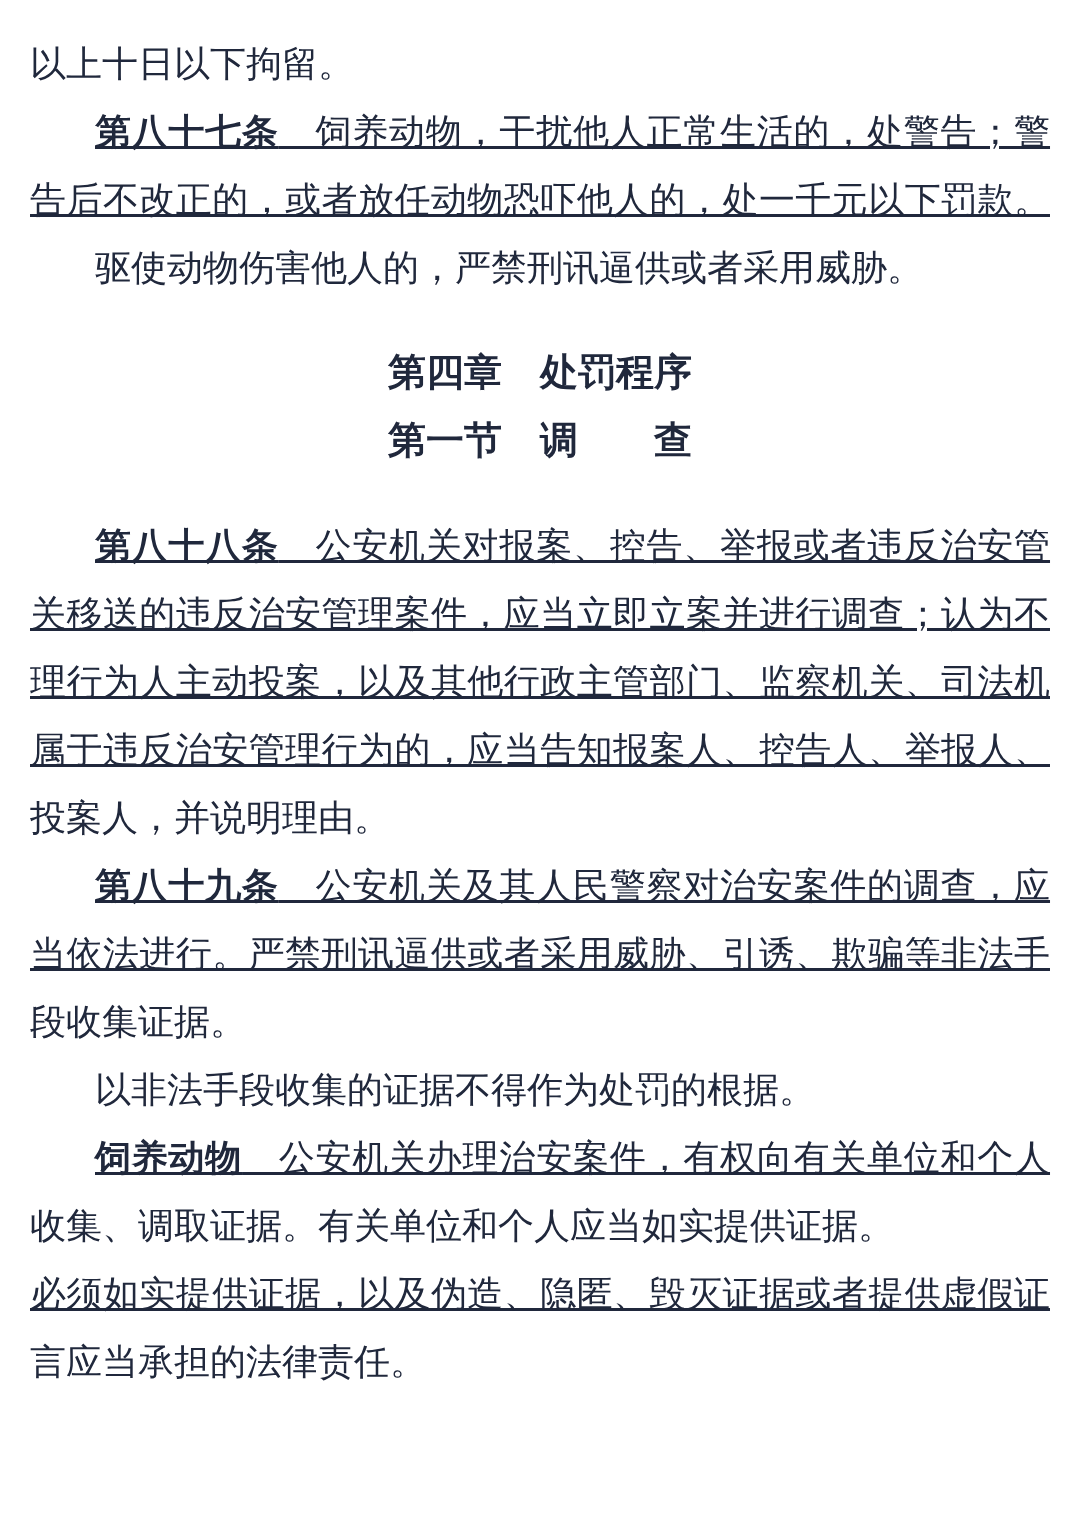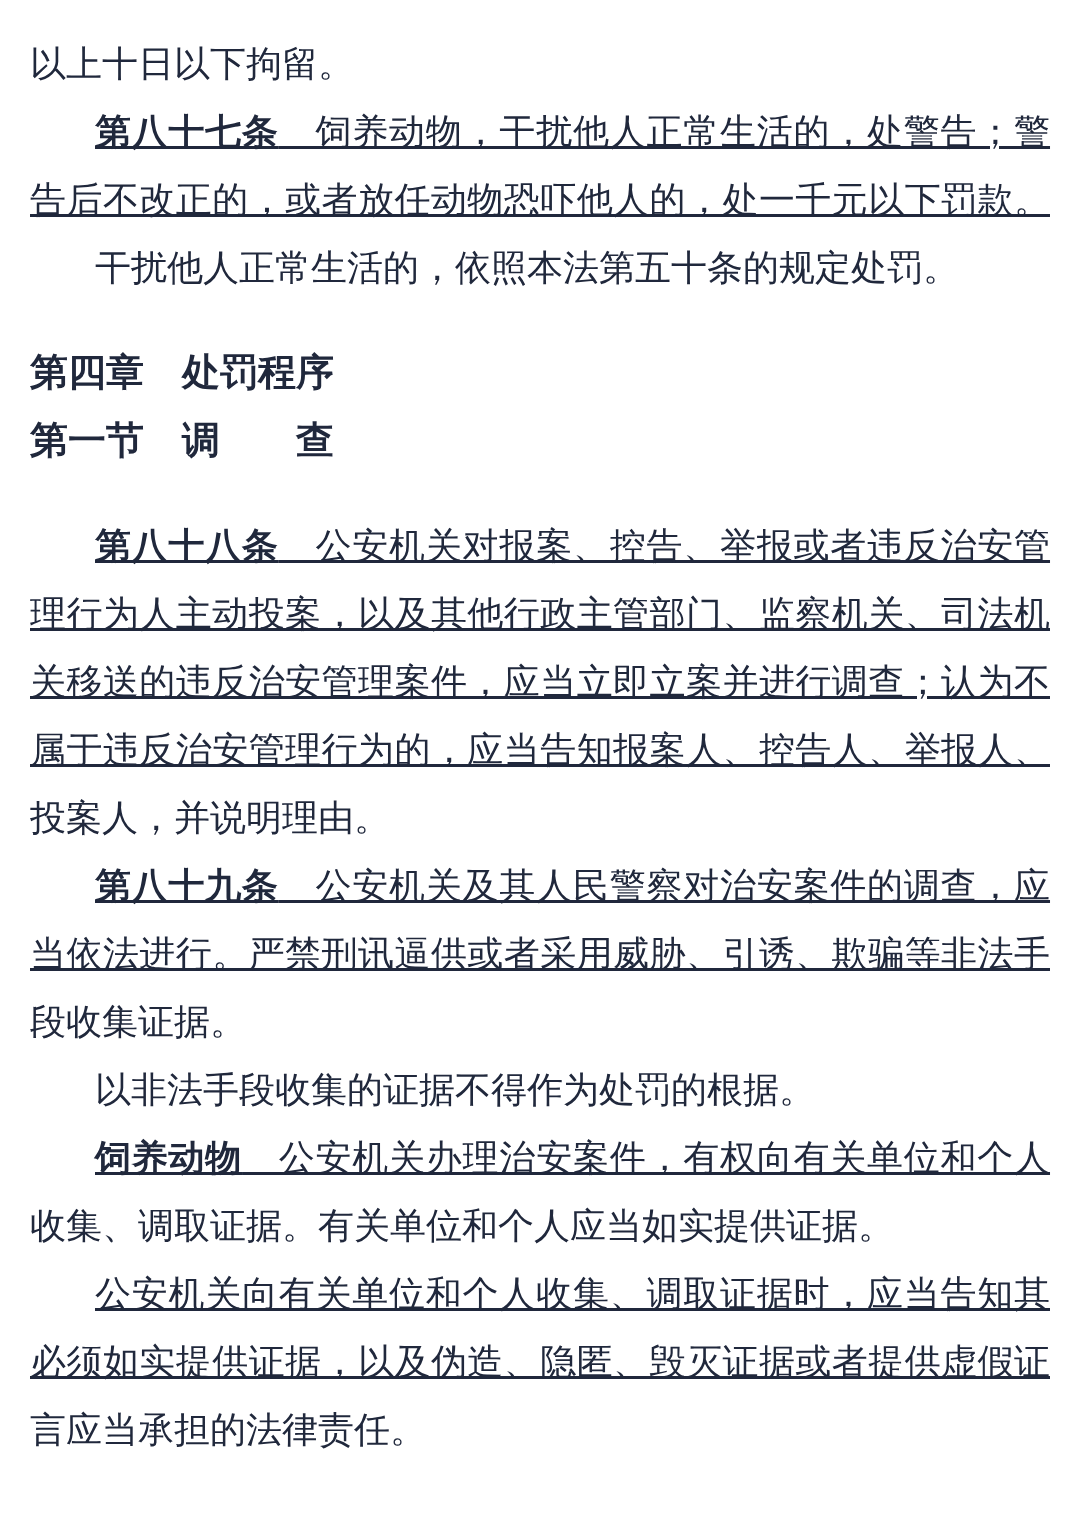"干扰他人正常生活的，依照本法第五十条的规定处罚。" span.seg-plain { text: 干扰他人正常生活的，依照本法第五十条的规定处罚 -> 驱使动物伤害他人的，严禁刑讯逼供或者采用威胁 }
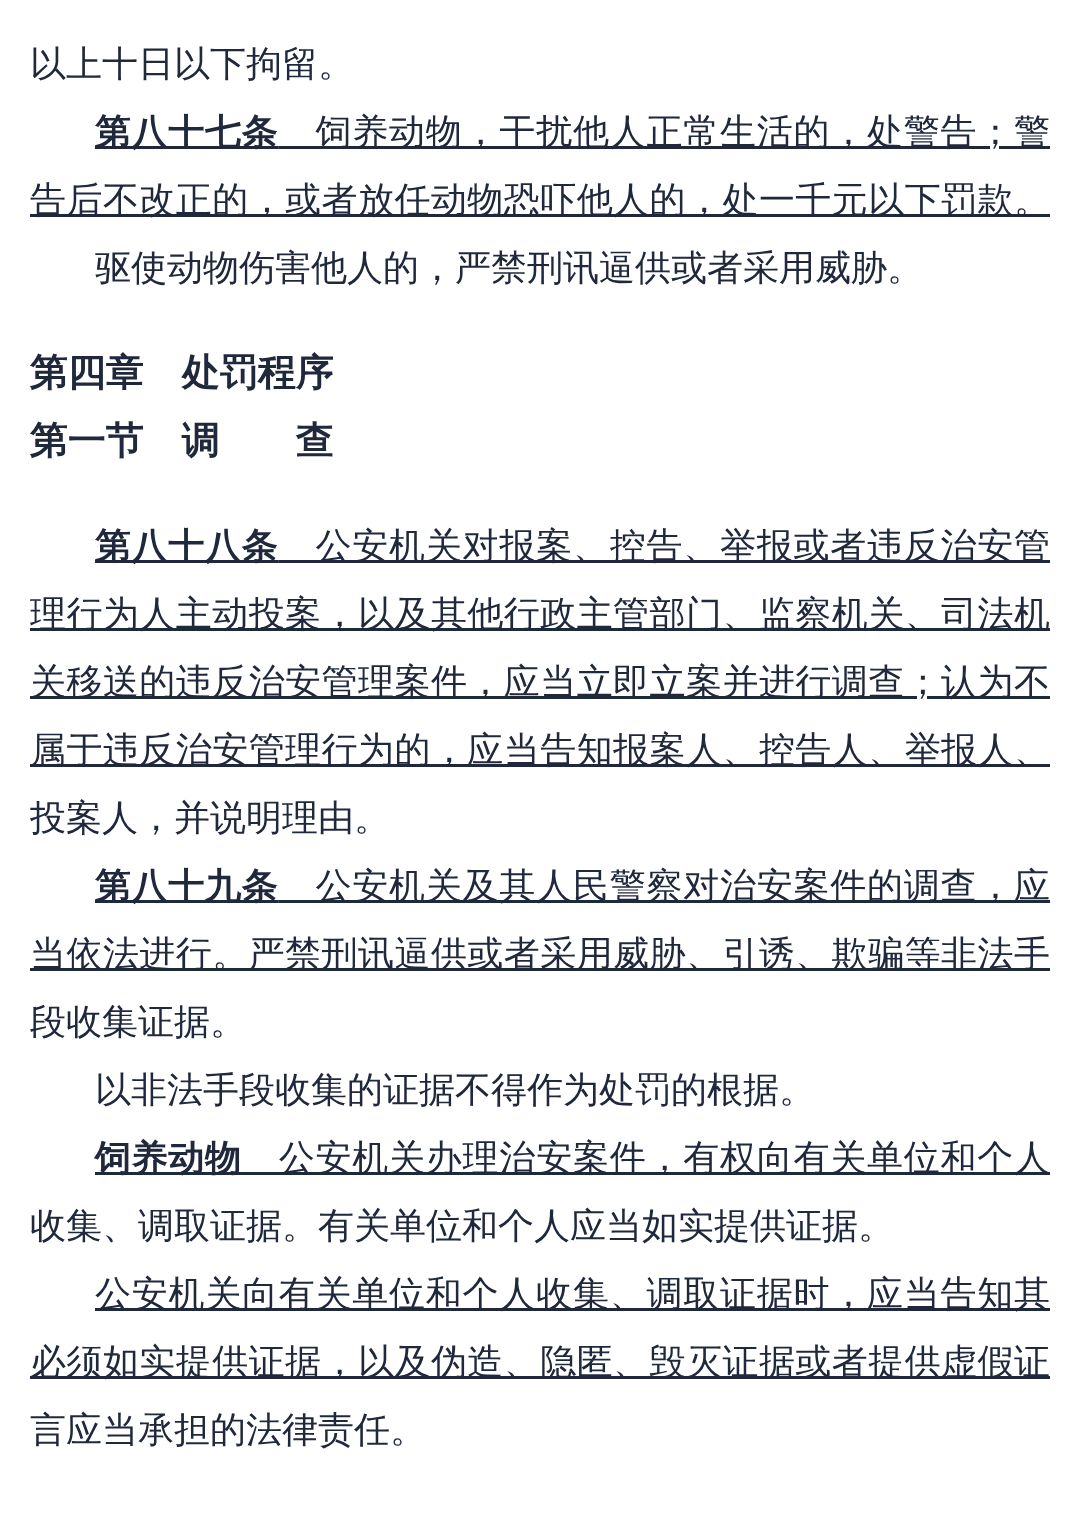"第四章 处罚程序" .chapter-heading, .section-heading { text-align: none -> center }
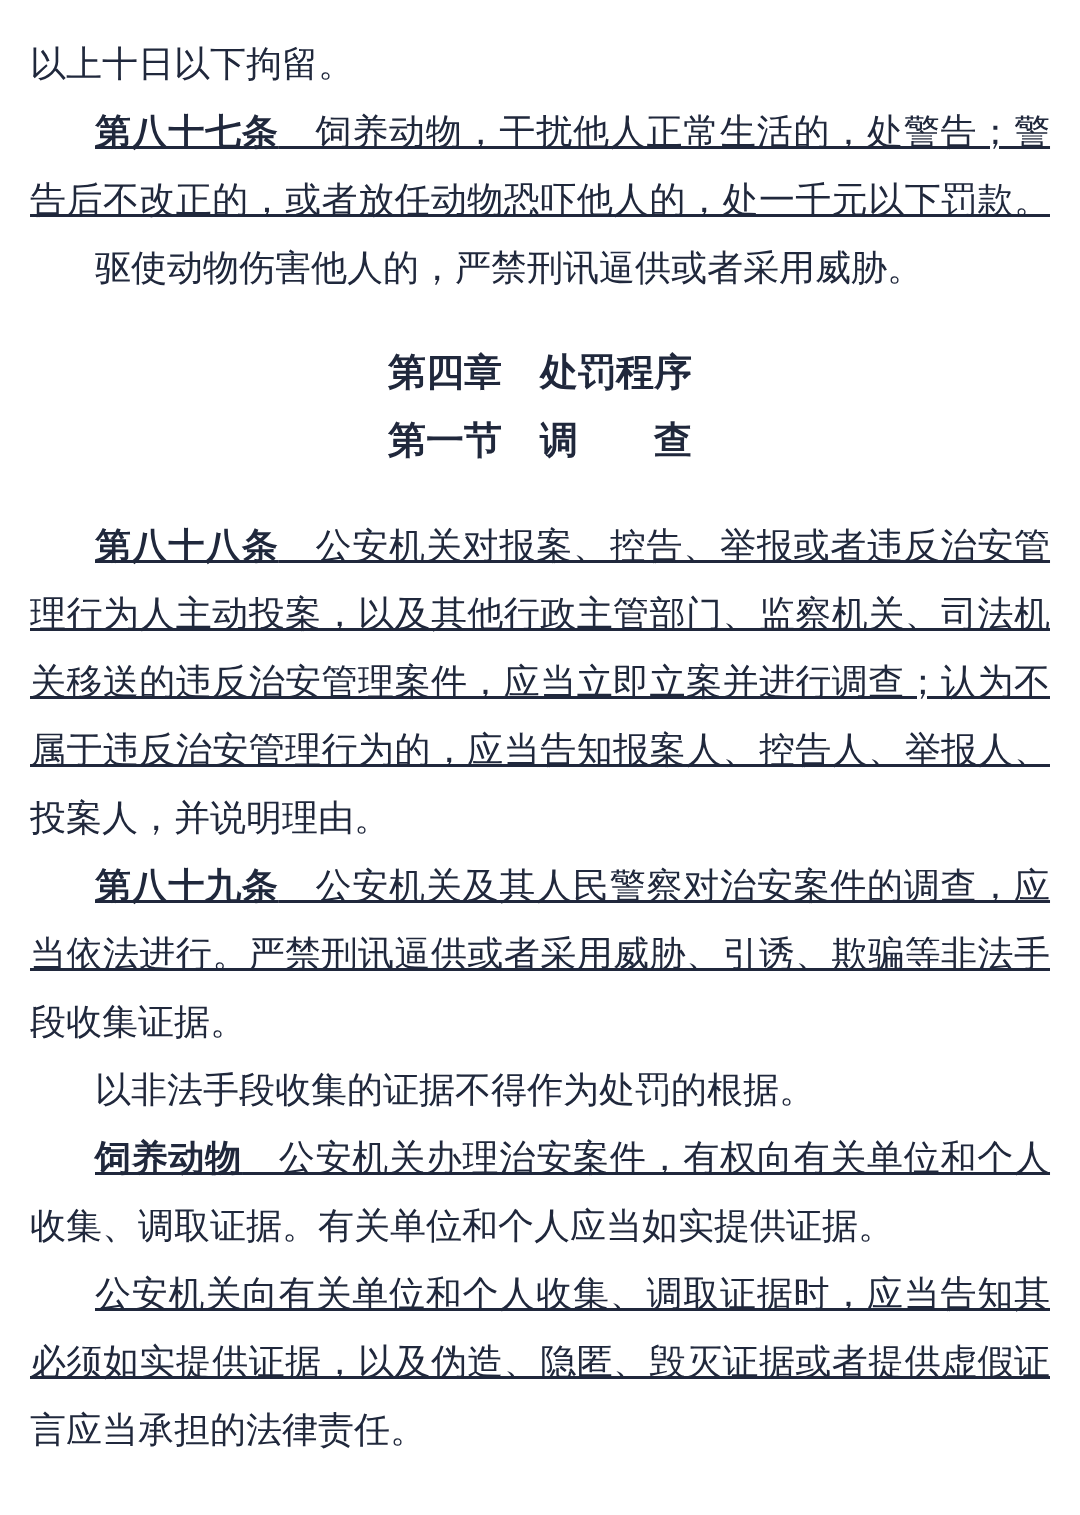"理行为人主动投案，以及其他行政主管部门、监察机关、司法机" div.line { order: before "关移送的违反治安管理案件，应当立即立案并进行调查；认为不" -> after "关移送的违反治安管理案件，应当立即立案并进行调查；认为不" }
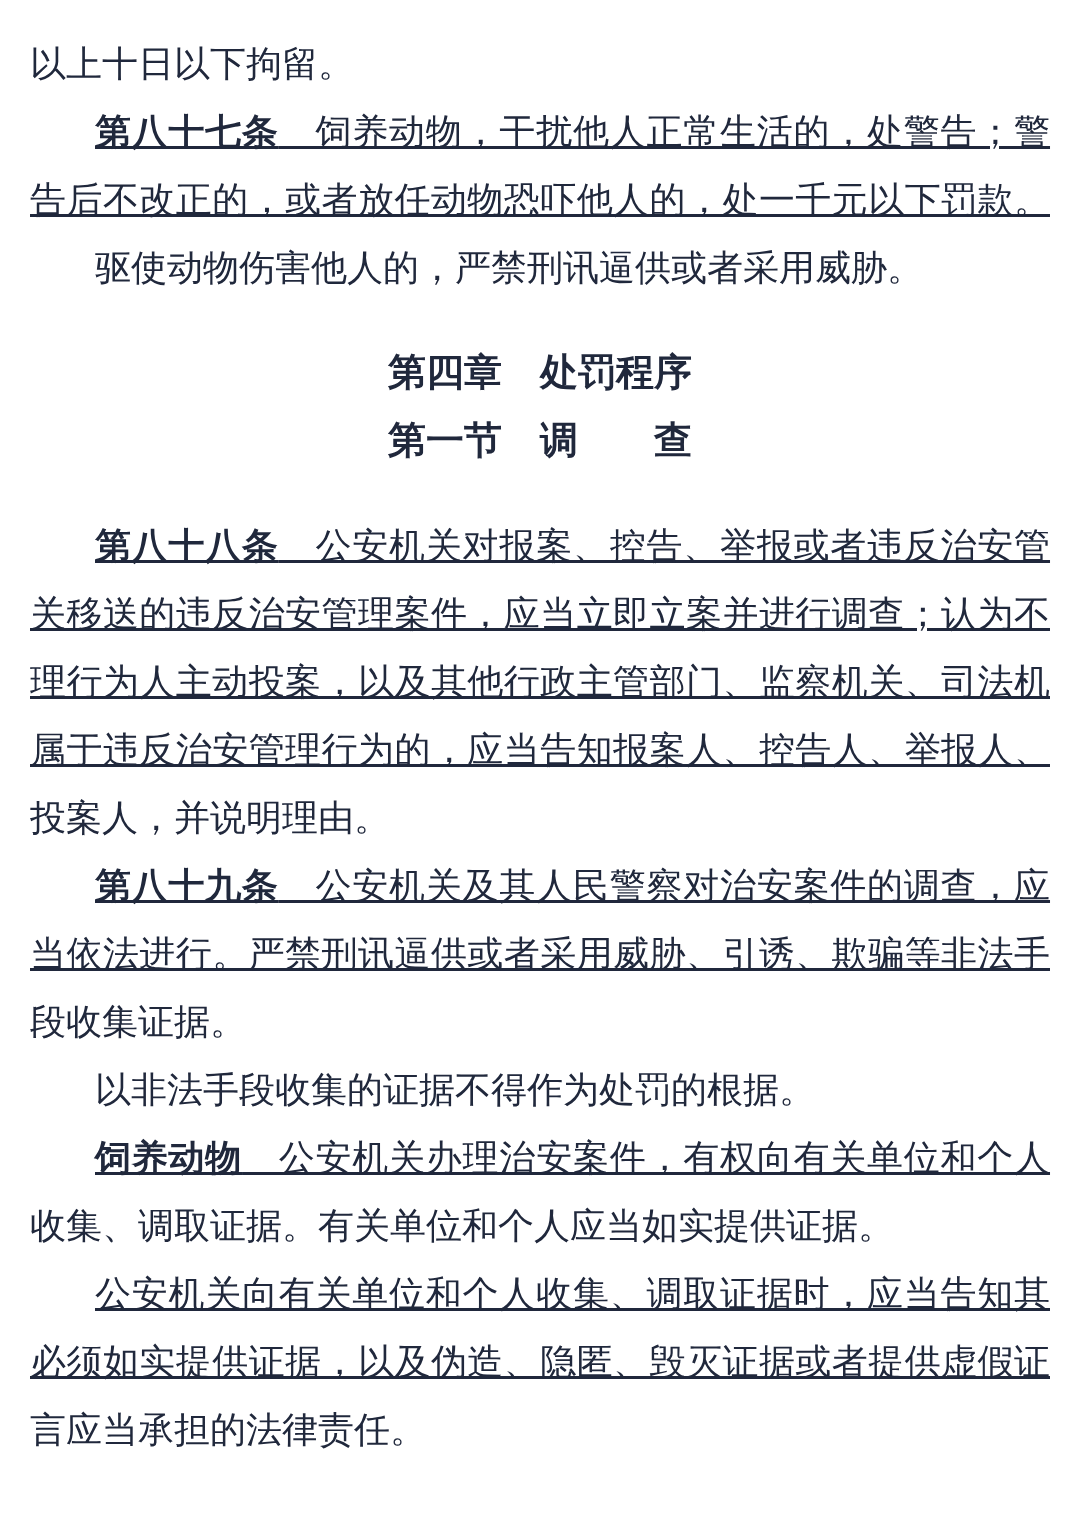"公安机关向有关单位和个人收集、调取证据时，应当告知其" div.line { html: <div><span>公安机关向有关单位和个人收集、调取证据时，应当告知其</span></div> -> none }
